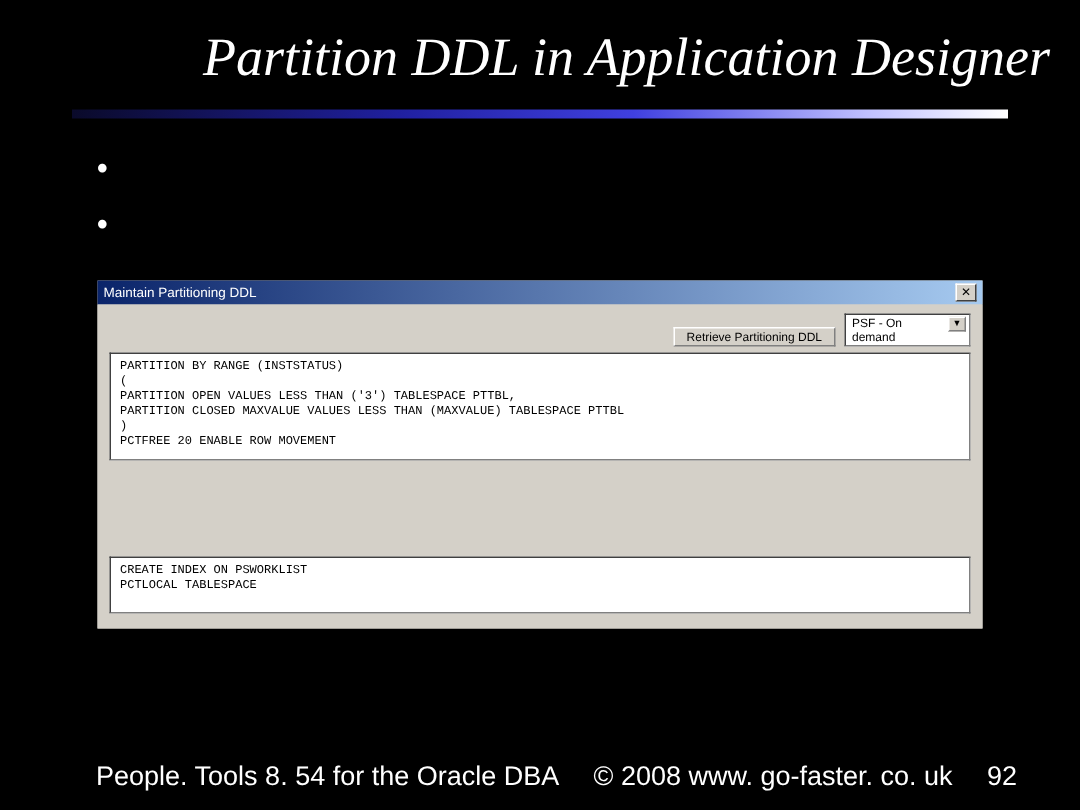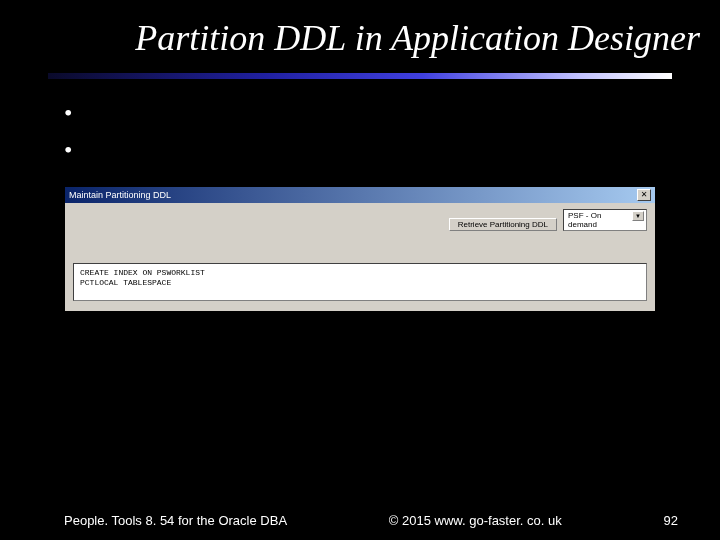"PARTITION BY RANGE (INSTSTATUS)" div.textarea { html: none -> <div>PARTITION BY RANGE (INSTSTATUS) ( PARTITION OPEN VALUES LESS THAN ('3') TABLESPACE PTTBL, PARTITION CLOSED MAXVALUE VALUES LESS THAN (MAXVALUE) TABLESPACE PTTBL ) PCTFREE 20 ENABLE ROW MOVEMENT</div> }
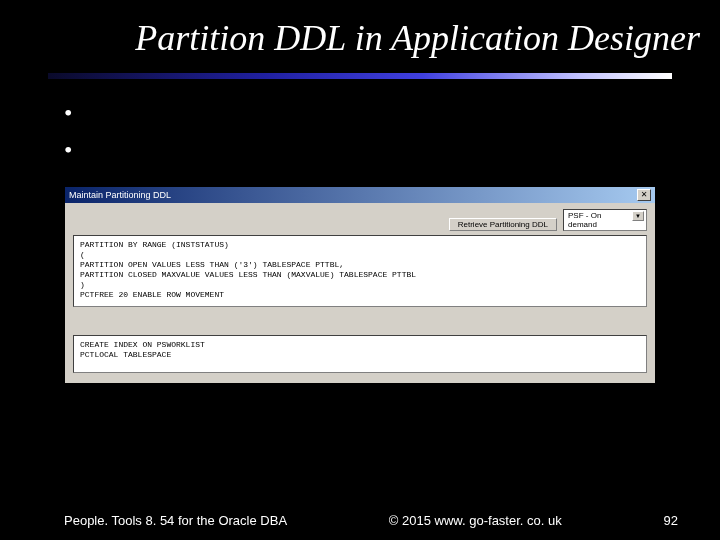"CREATE INDEX ON PSWORKLIST" .textarea.short { margin-top: none -> 36px }
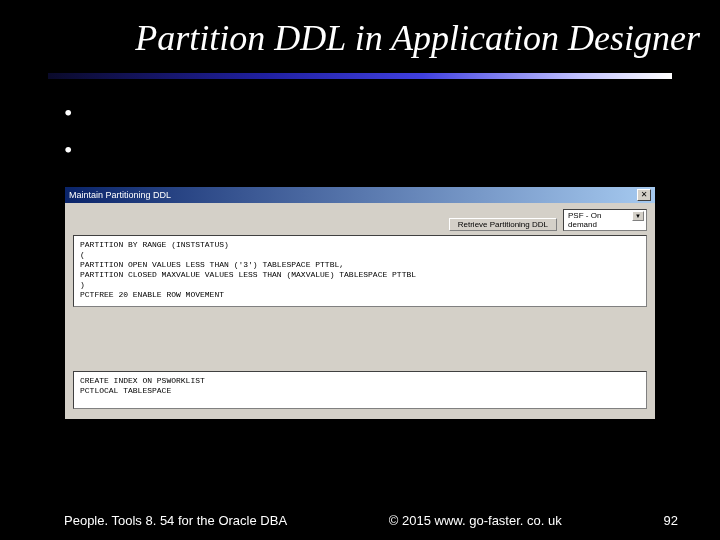"People. Tools 8. 54 for" .footer { font-size: 13px -> 18px }
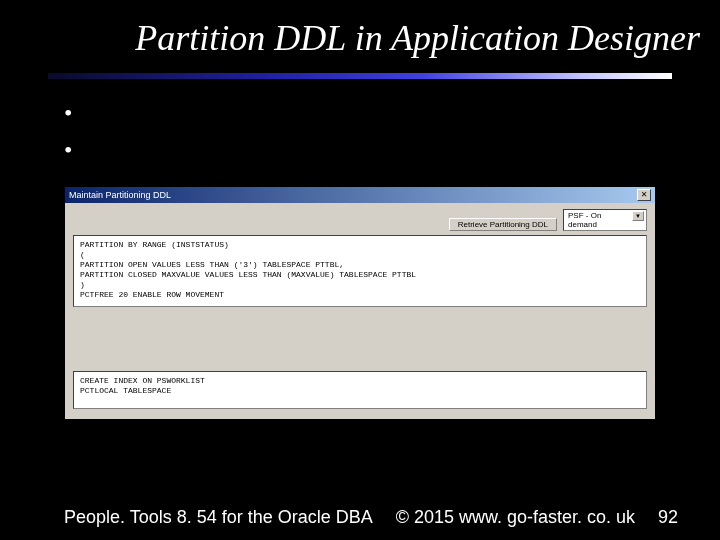"© 2015 www. go-faster. co." span { text: 2015 -> 2008 }
